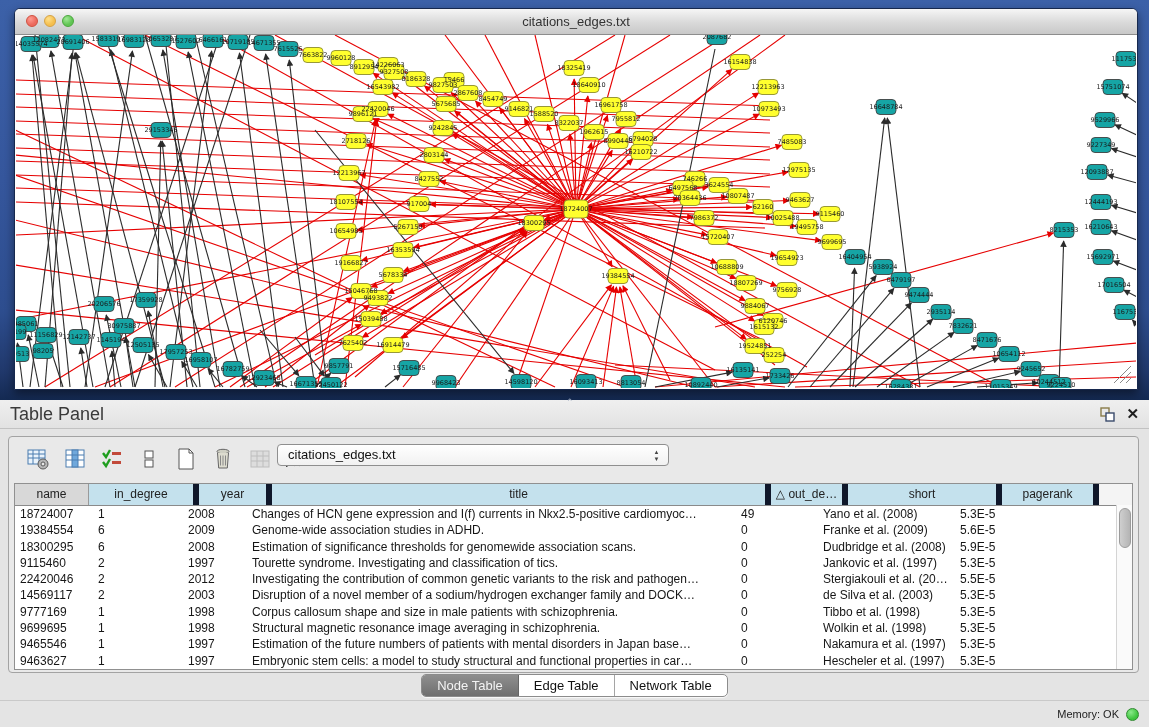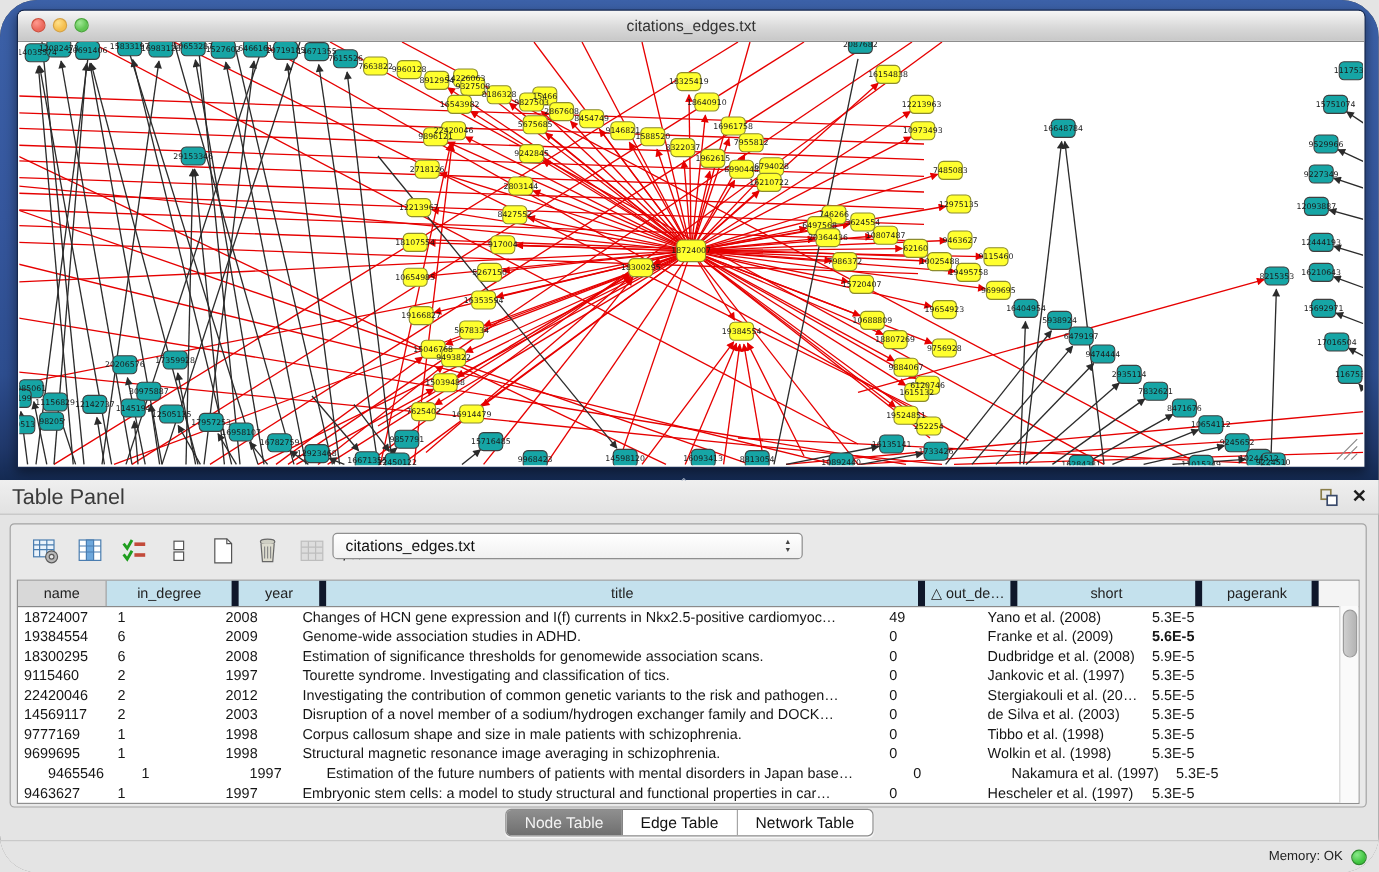"citations_edges.txt" #stage { background: #404040 -> #0f766e; border-radius: 31px -> none }
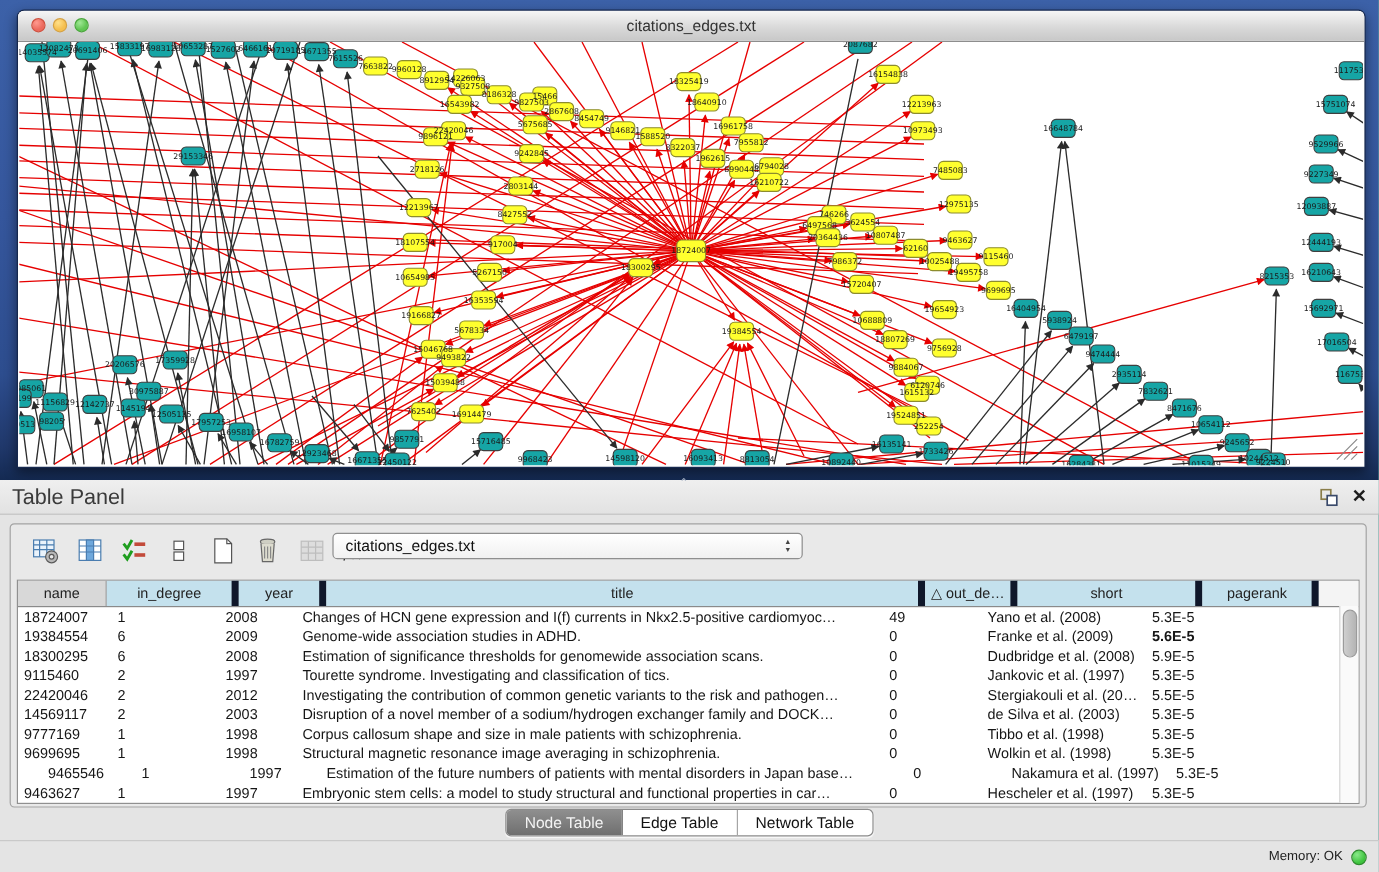"5.6E-5" div.td { font-weight: bold -> none }
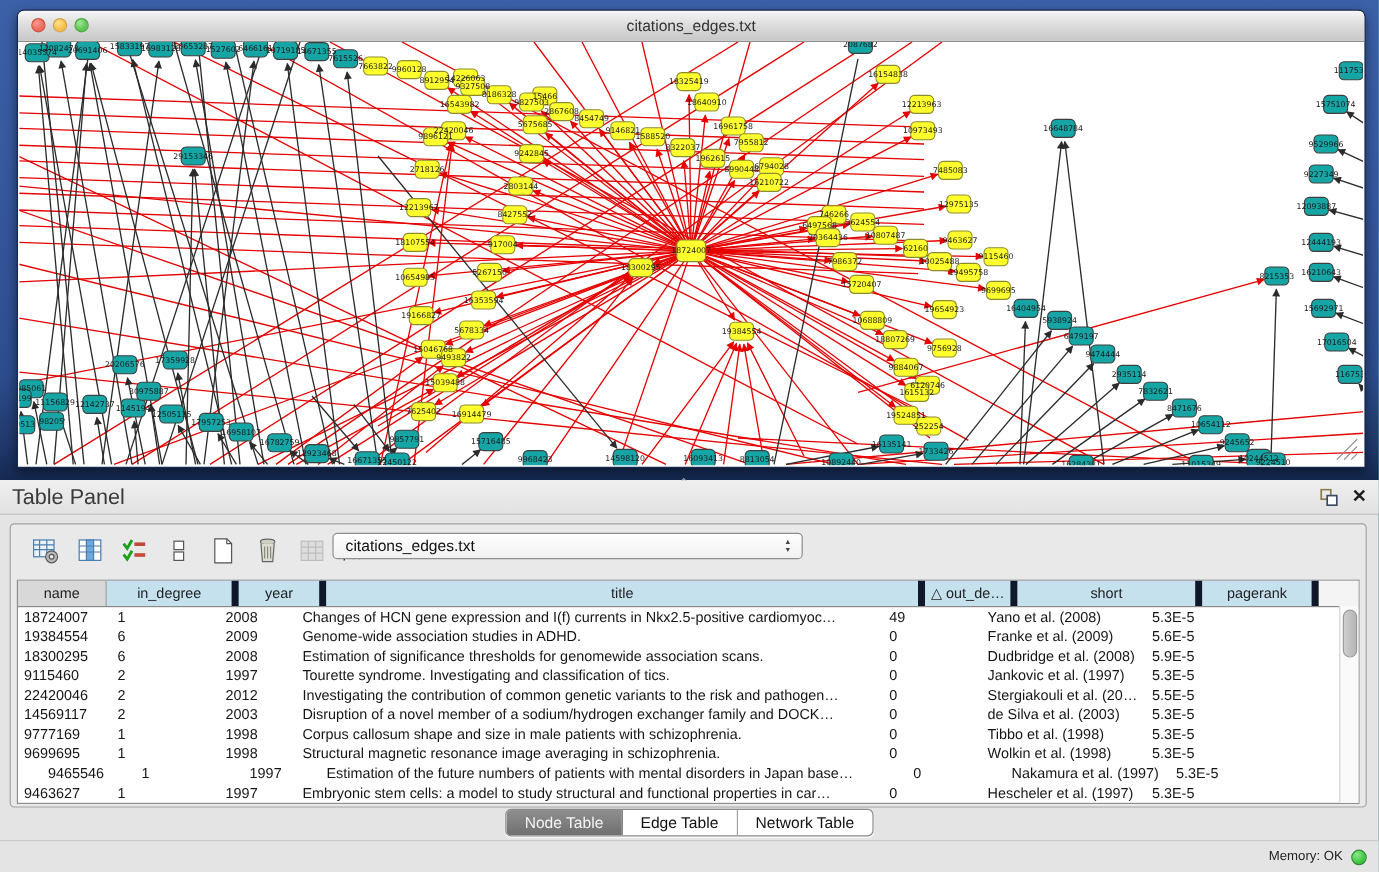"9465546" div.td { margin-left: 20px -> none }
